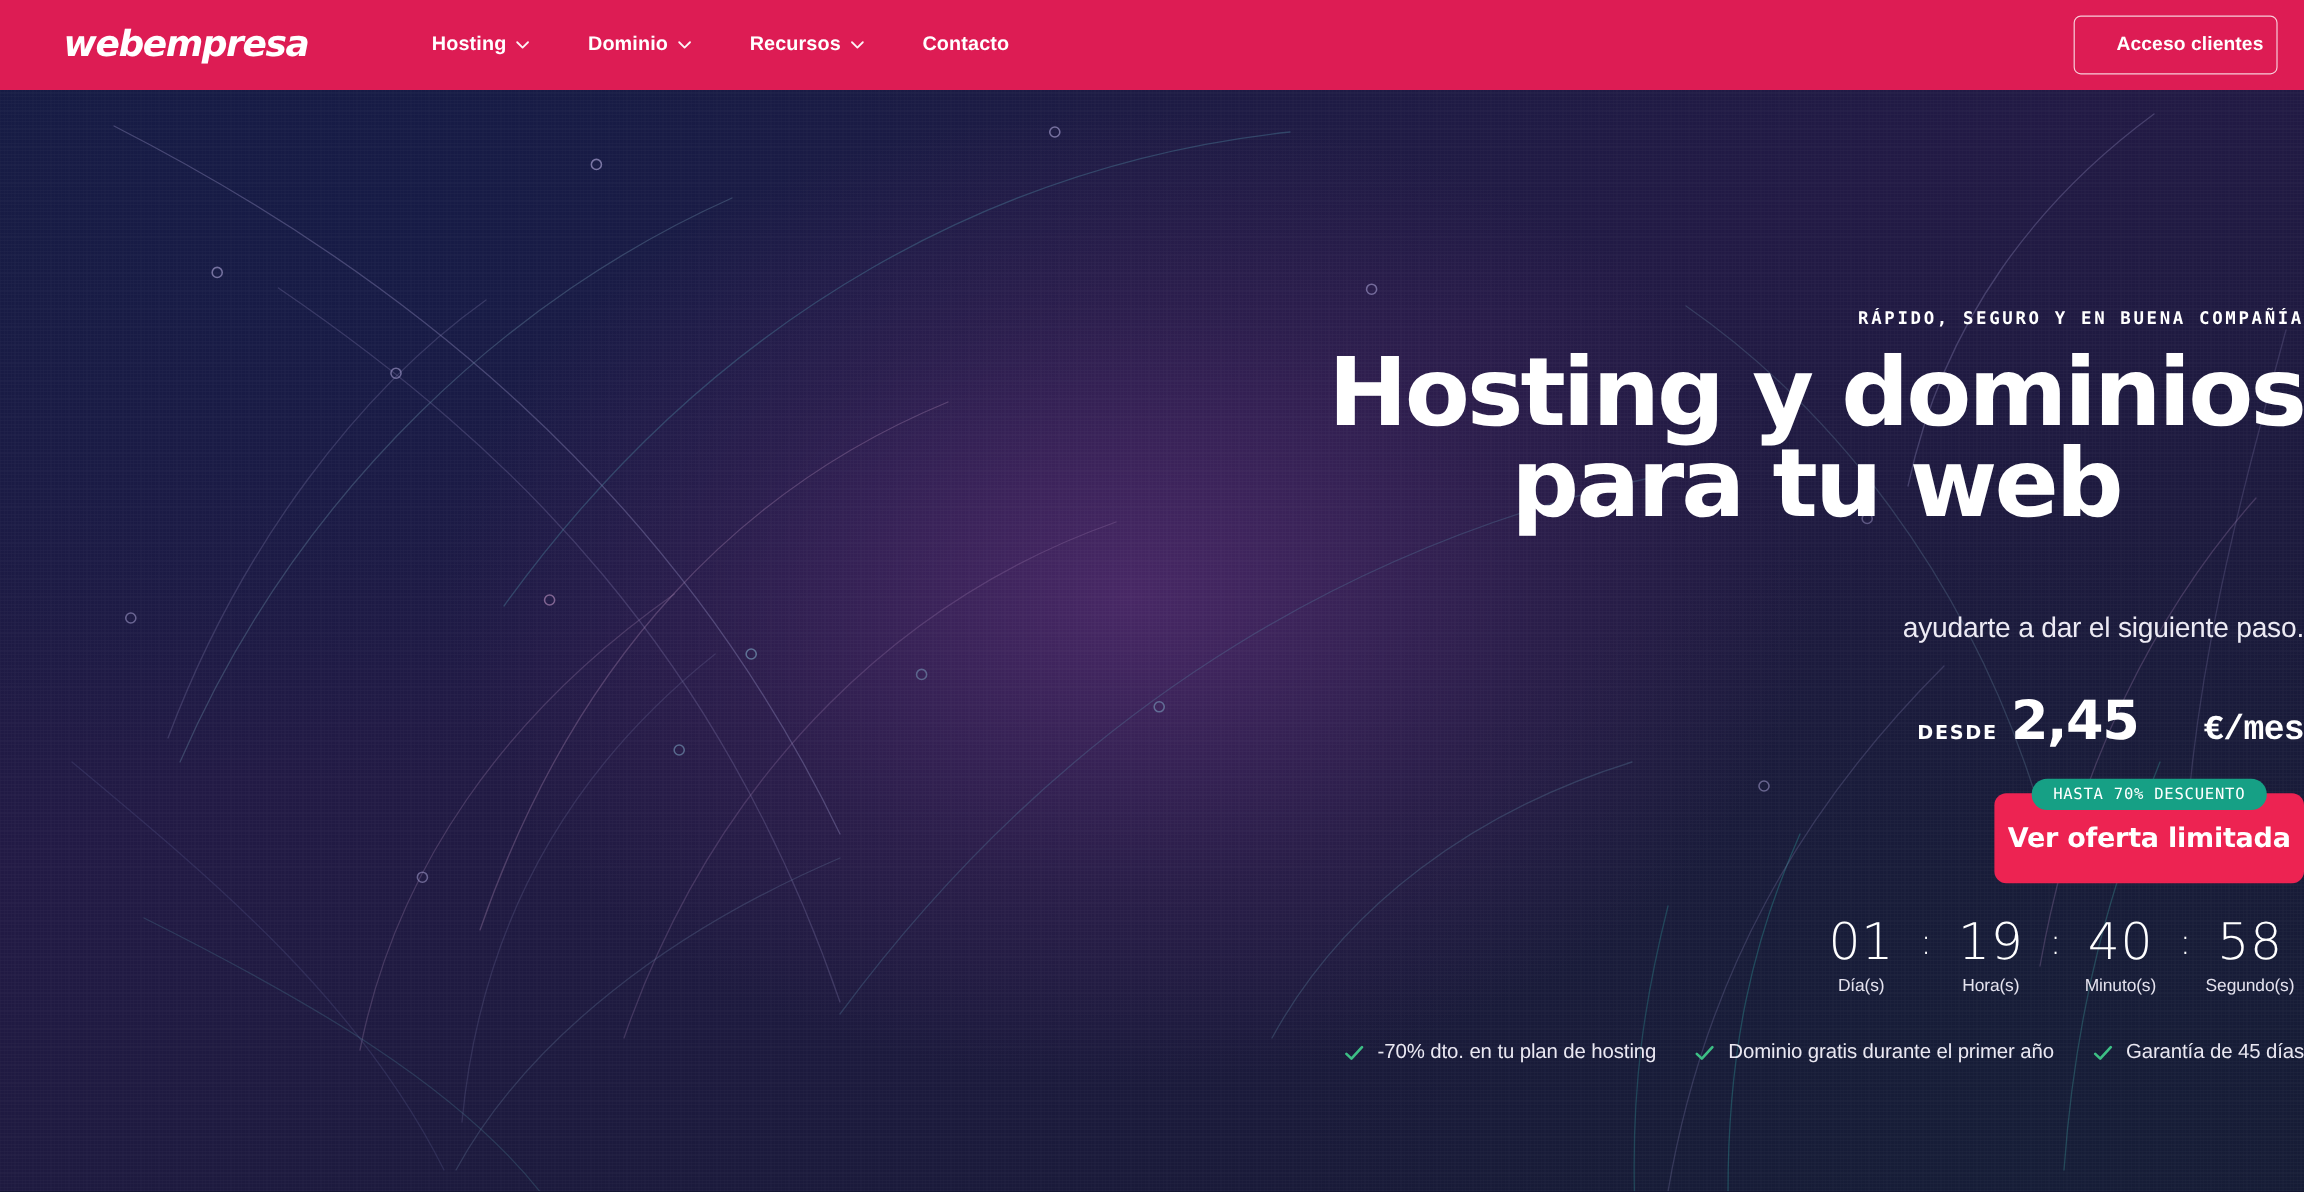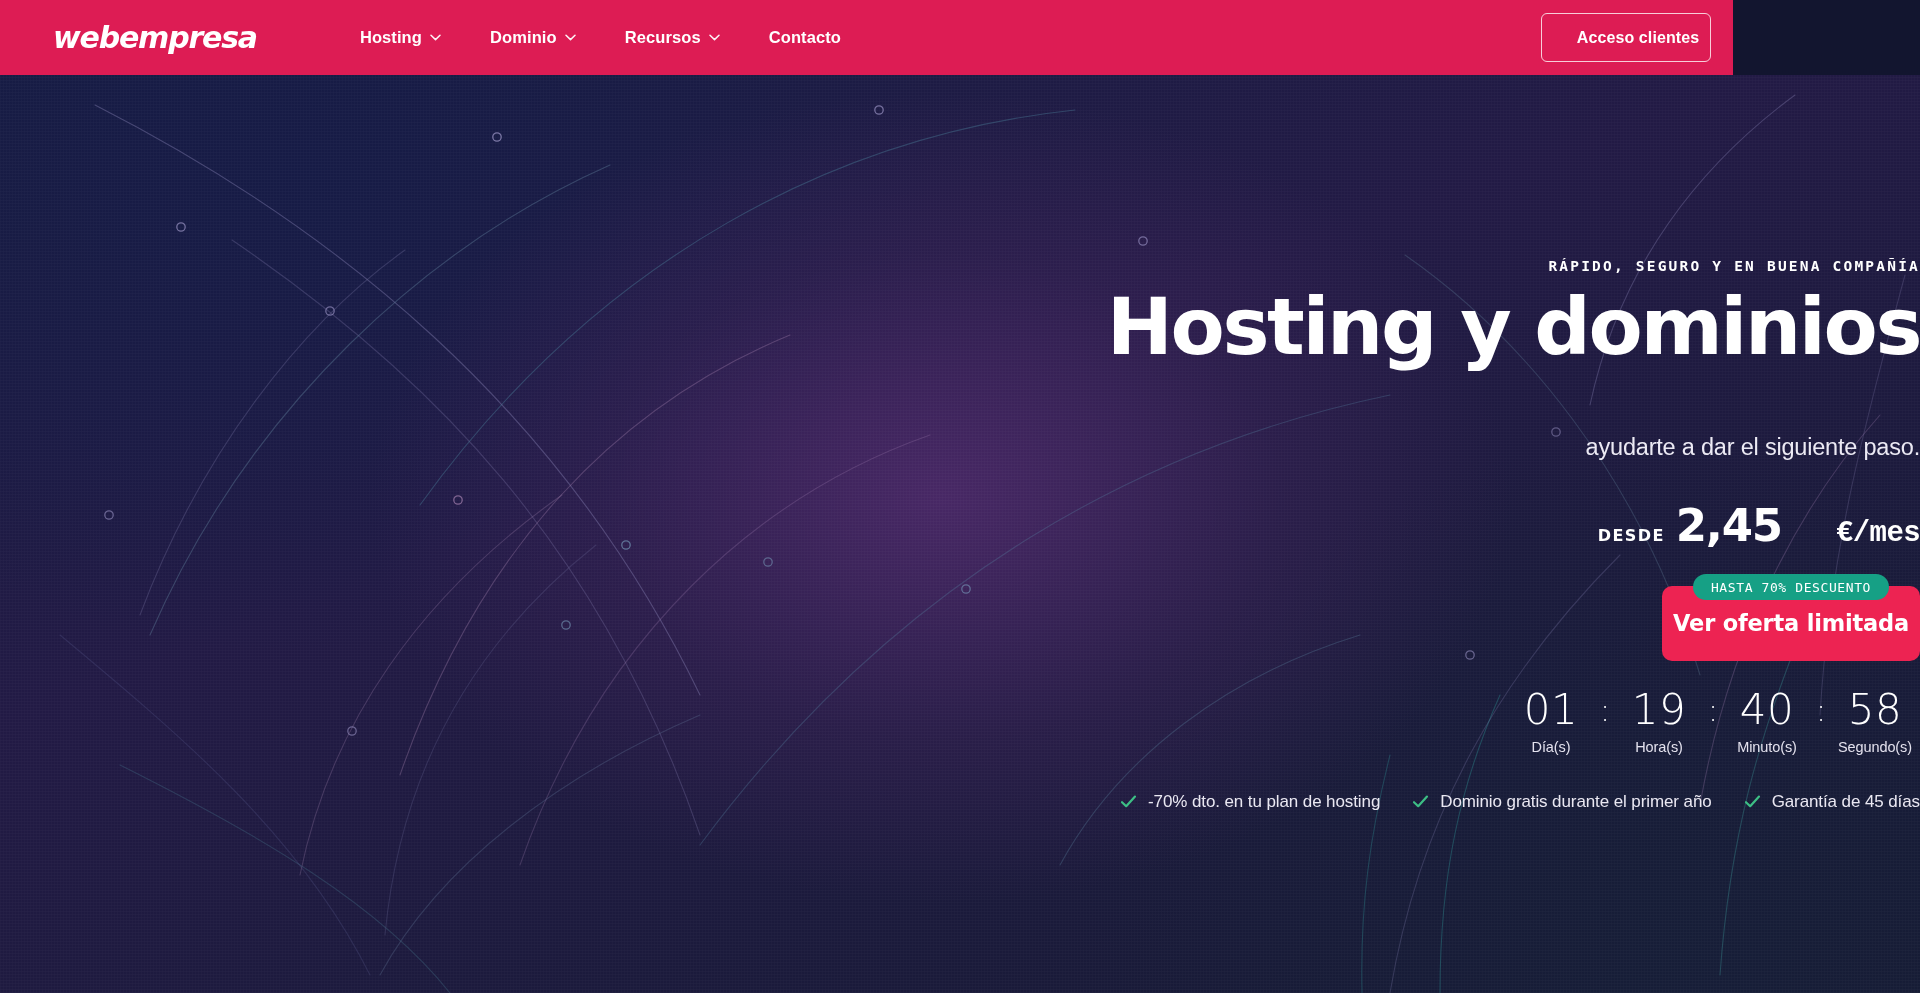"webempresa" .header { width: 1733px -> 1920px }
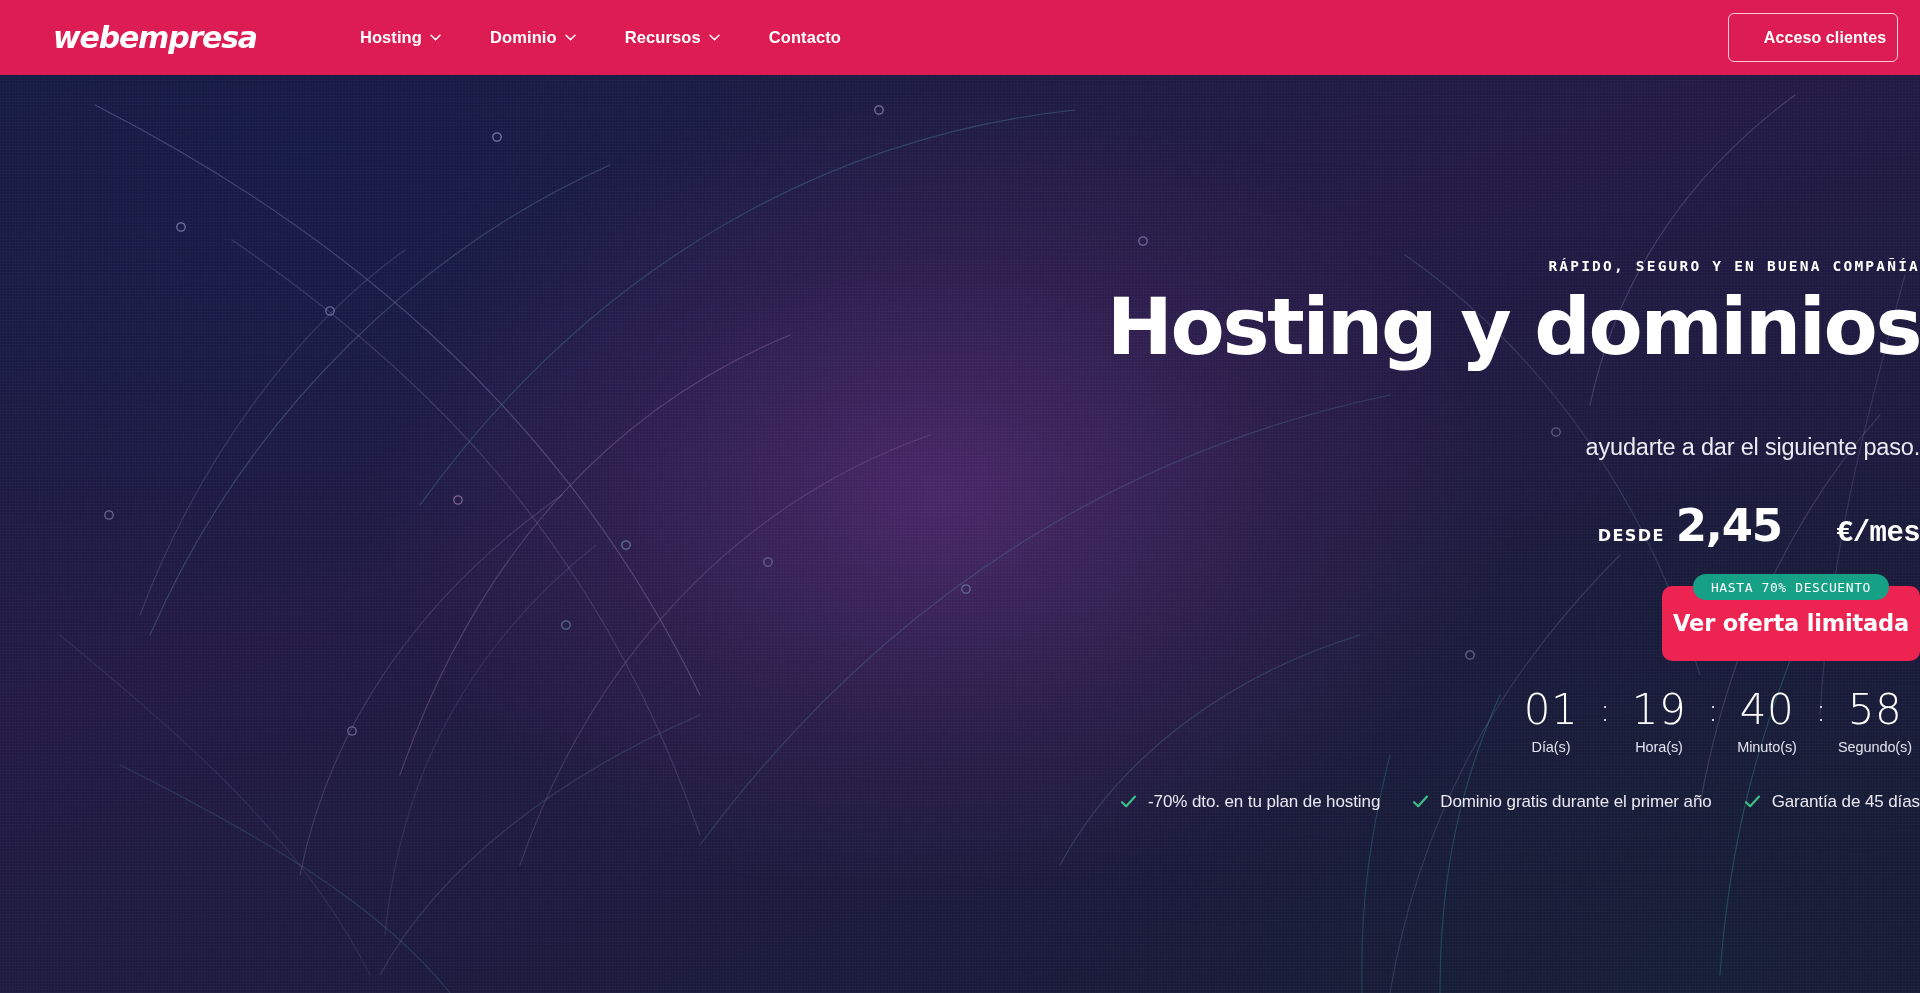"para tu web" span { html: none -> <span>para tu web</span> }
